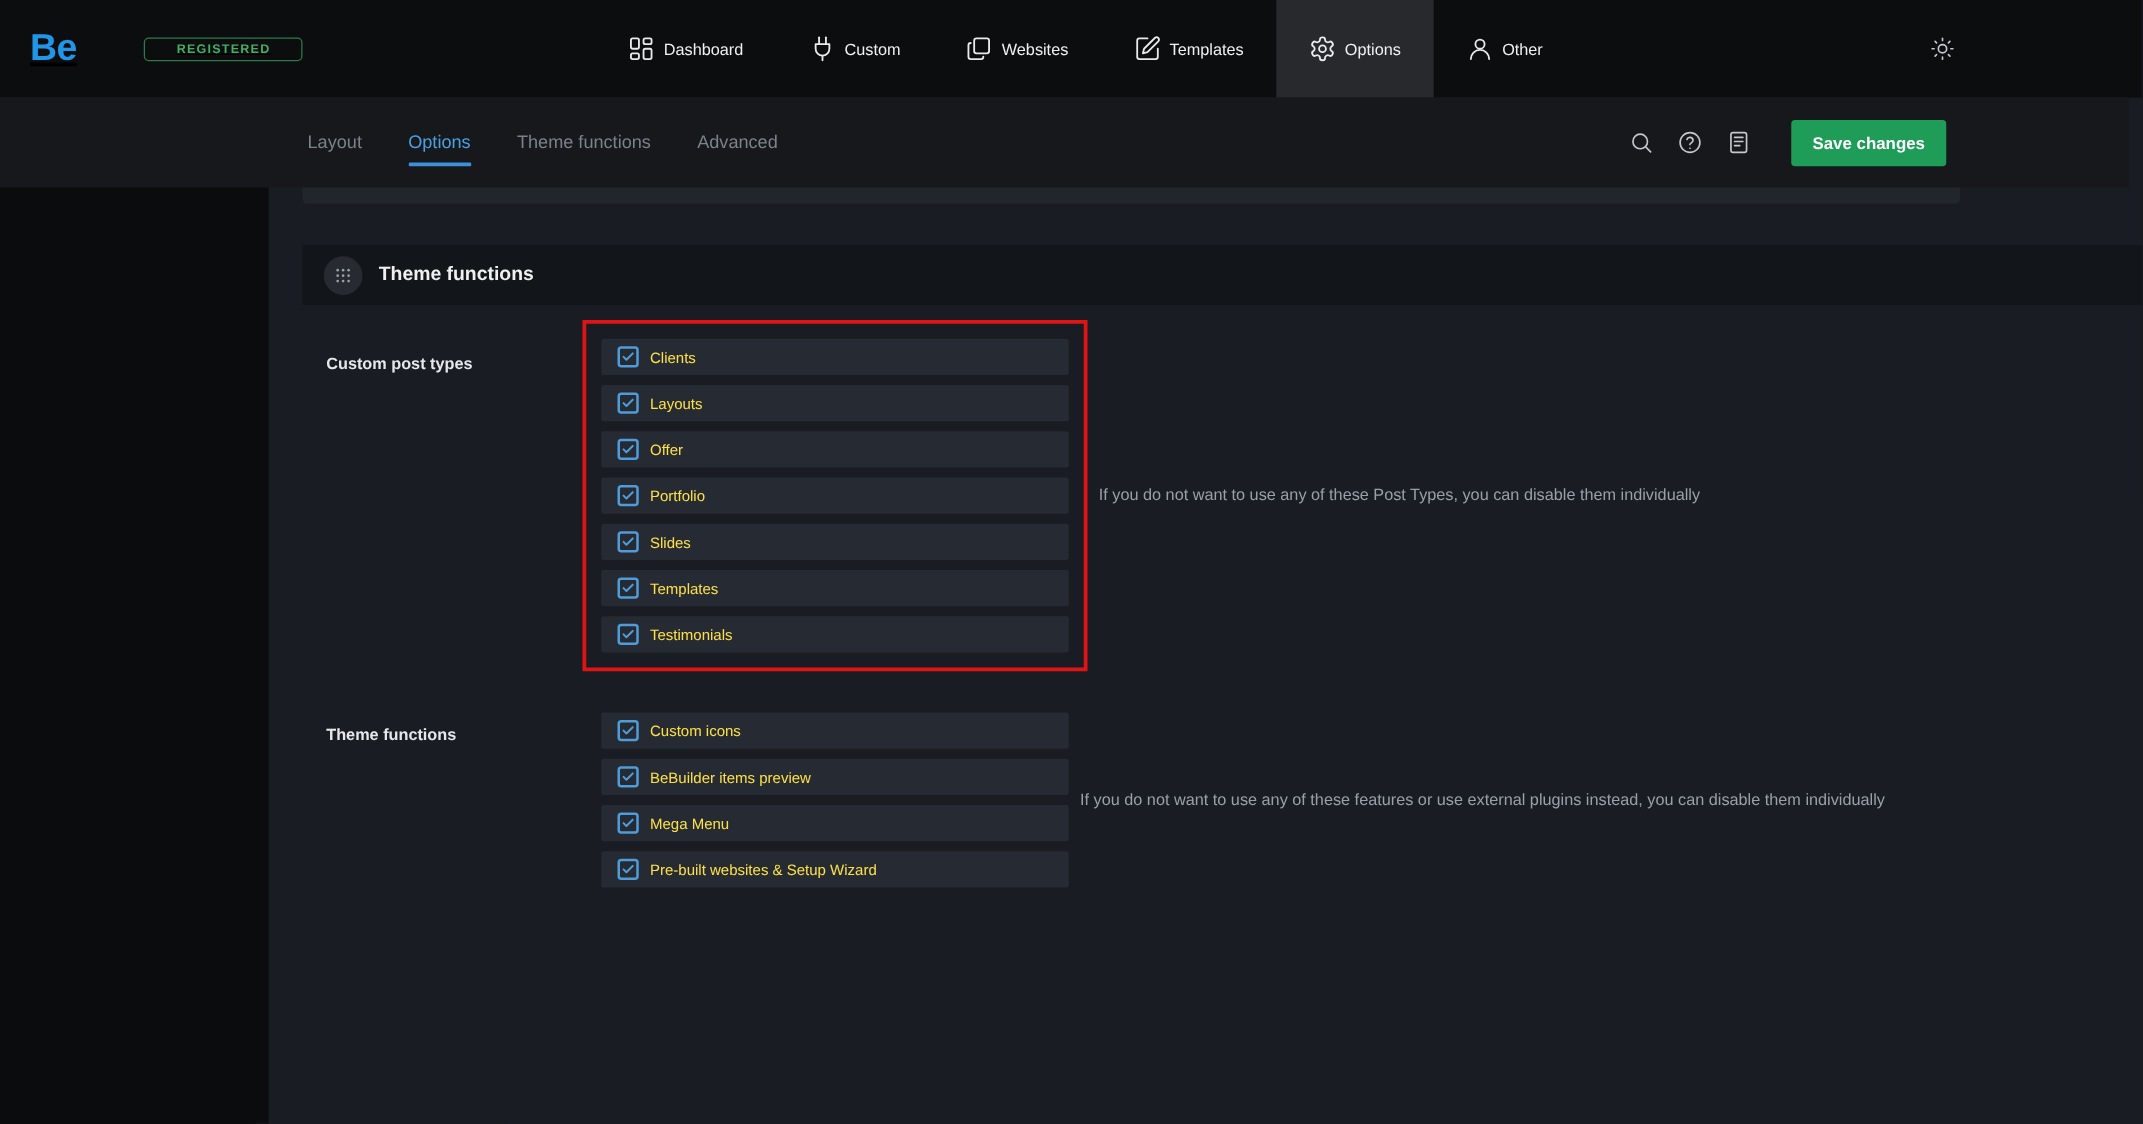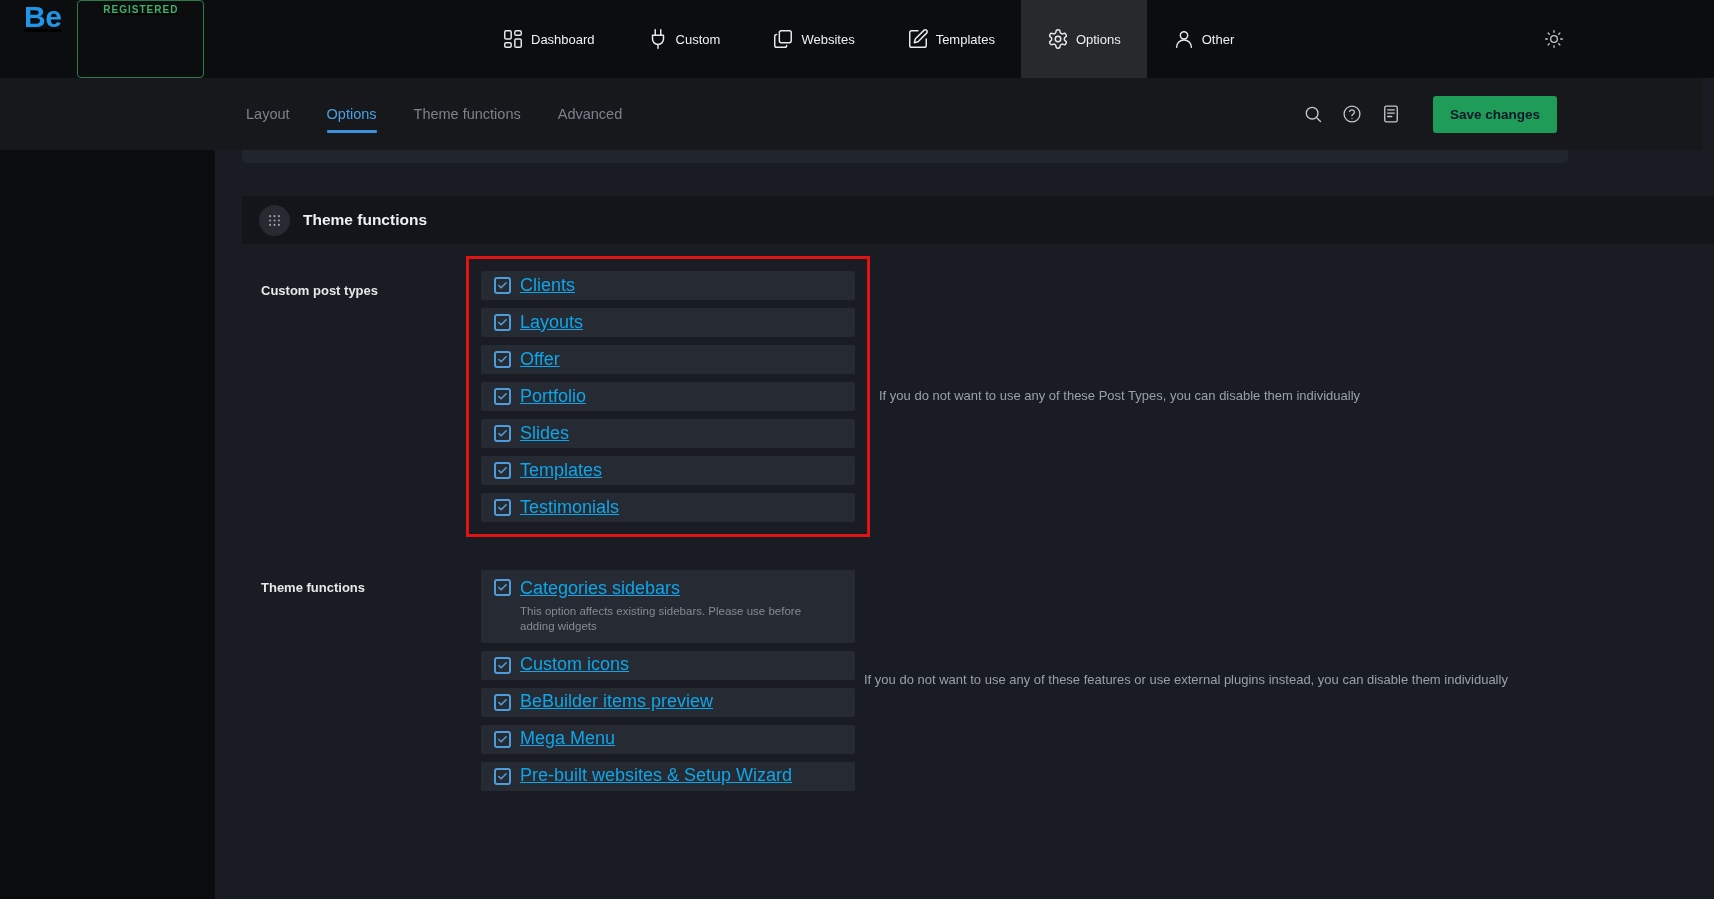"Be" .topbar-left { align-items: none -> center; gap: 16px -> 54px }
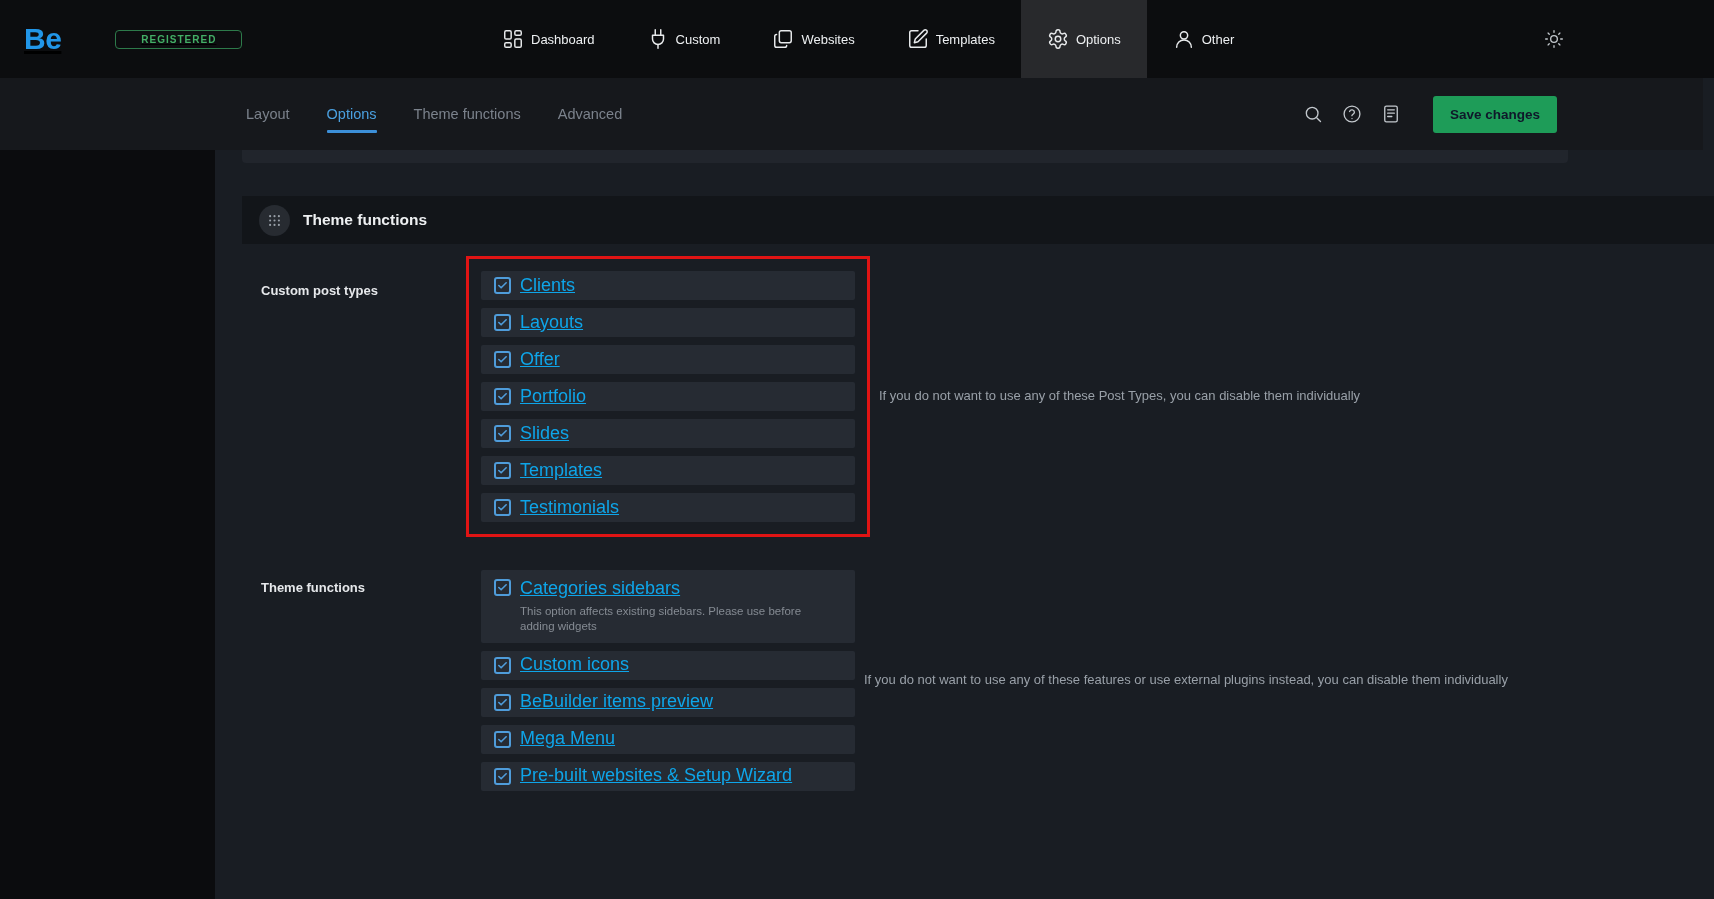"Save changes" .save-btn { color: #0f172a -> #ffffff }
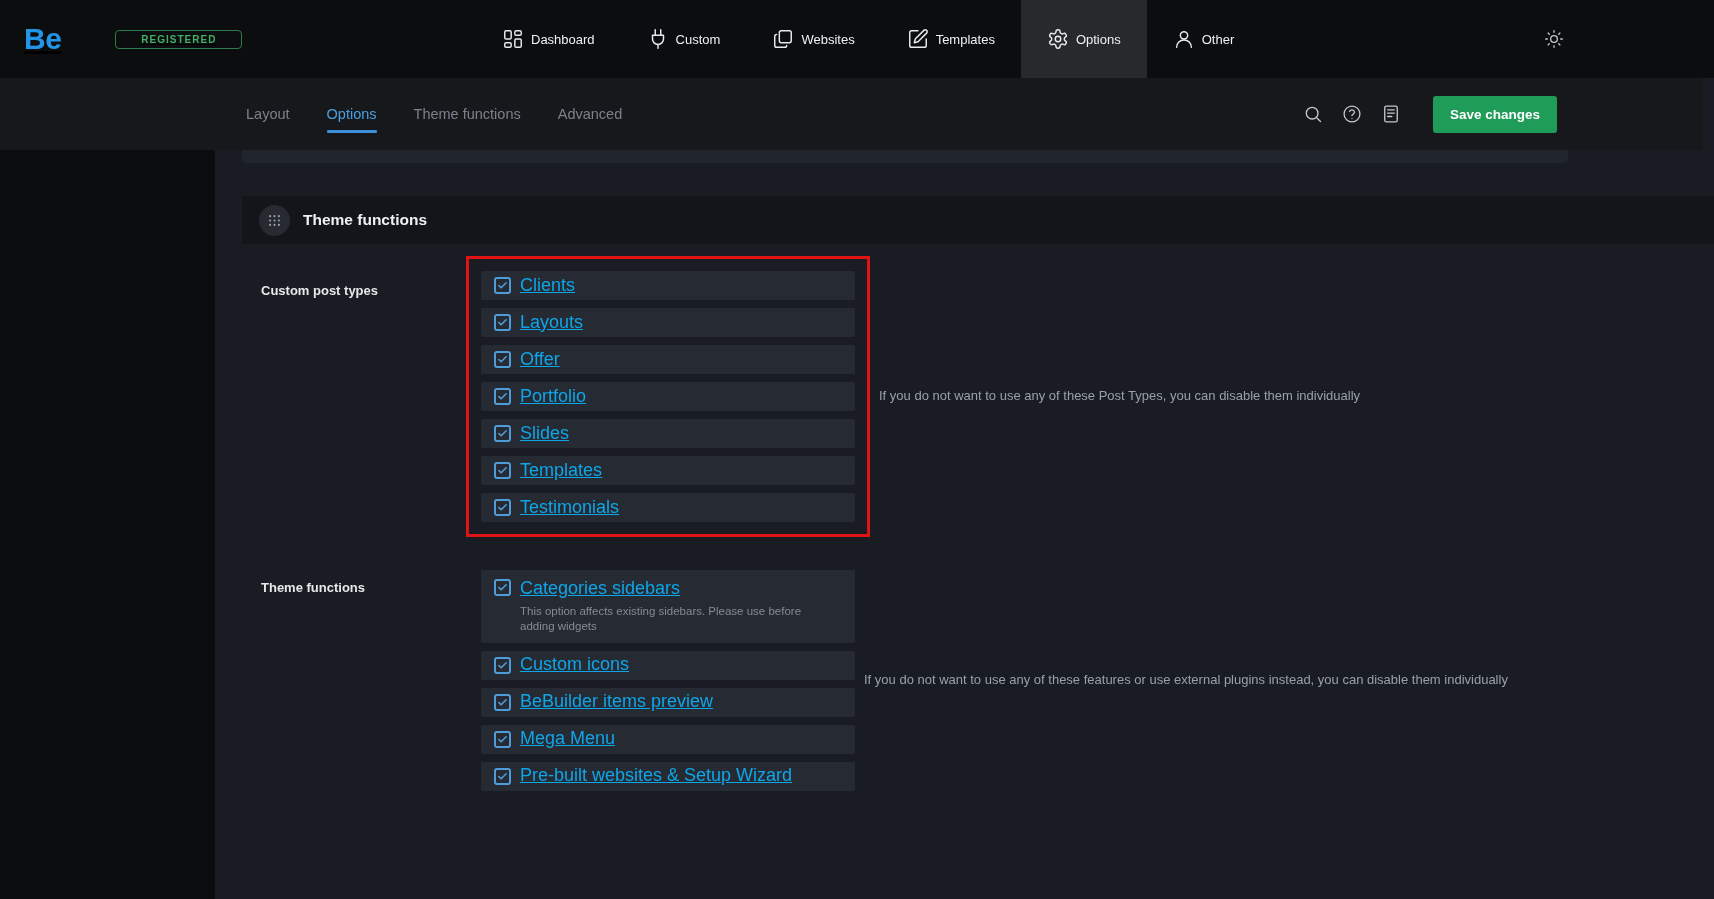"Clients" .row-label { color: #0ea5e9 -> #fde047; font-size: 18px -> 12px; text-decoration: underline -> none }
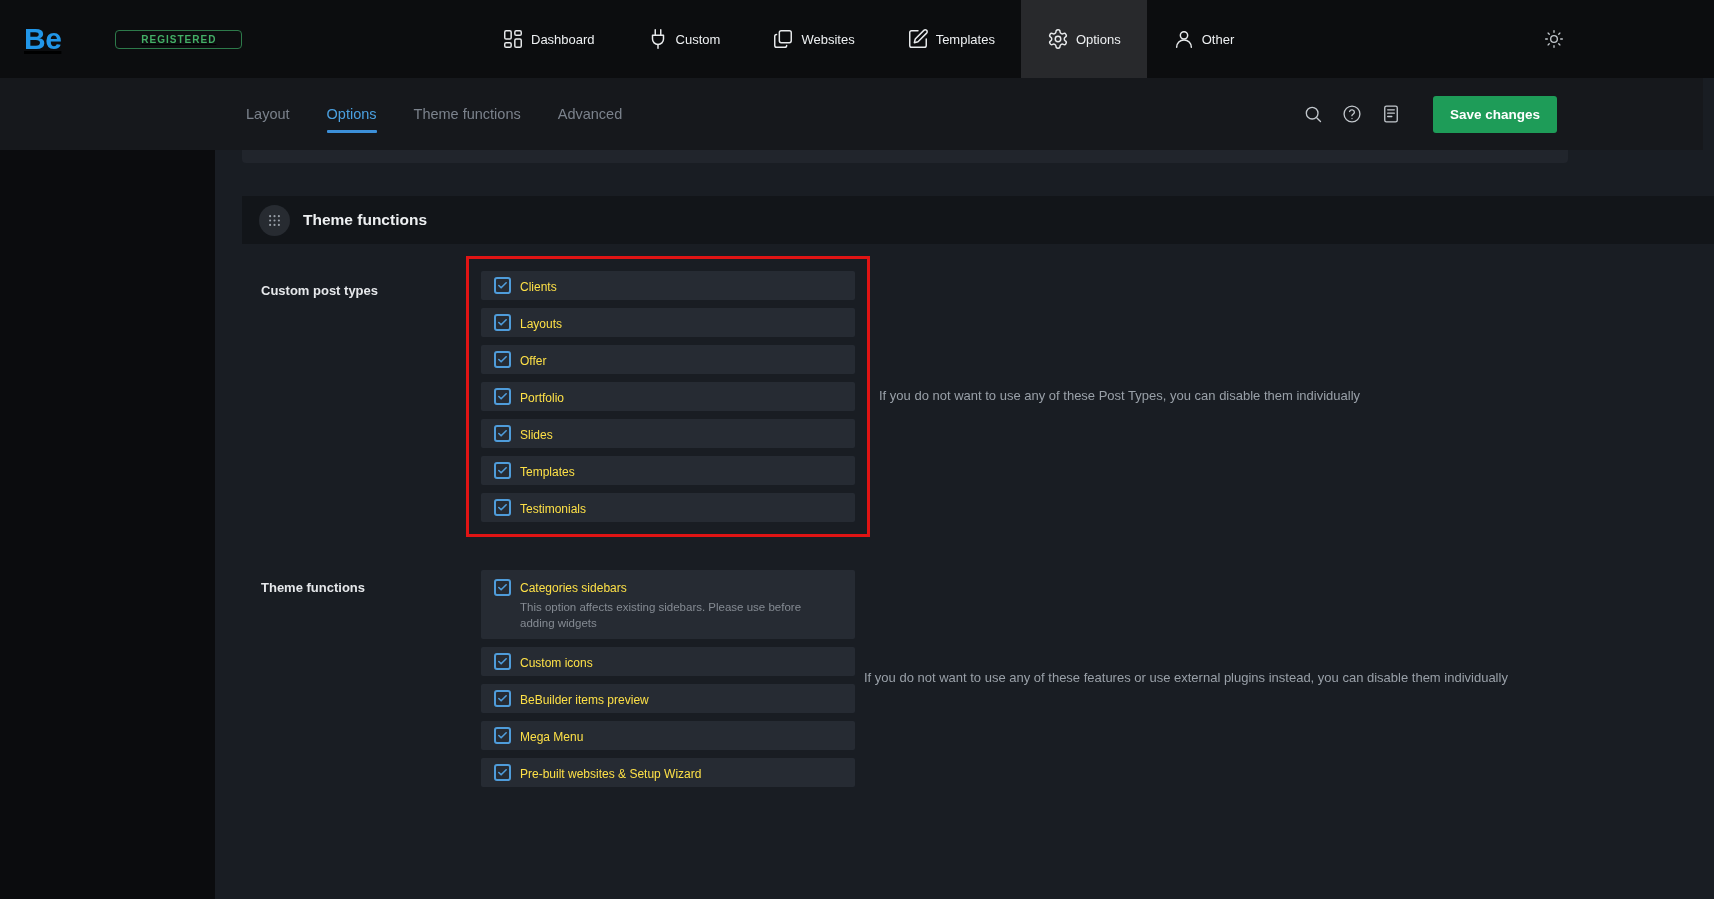"Categories sidebars" div.check-row { html: <div> <span> <svg> <path></path> </svg> </span> <span> <span>Categories sidebars</span> <span>This option affects existing sidebars. Please use before adding widgets</span> </span> </div> -> none }
